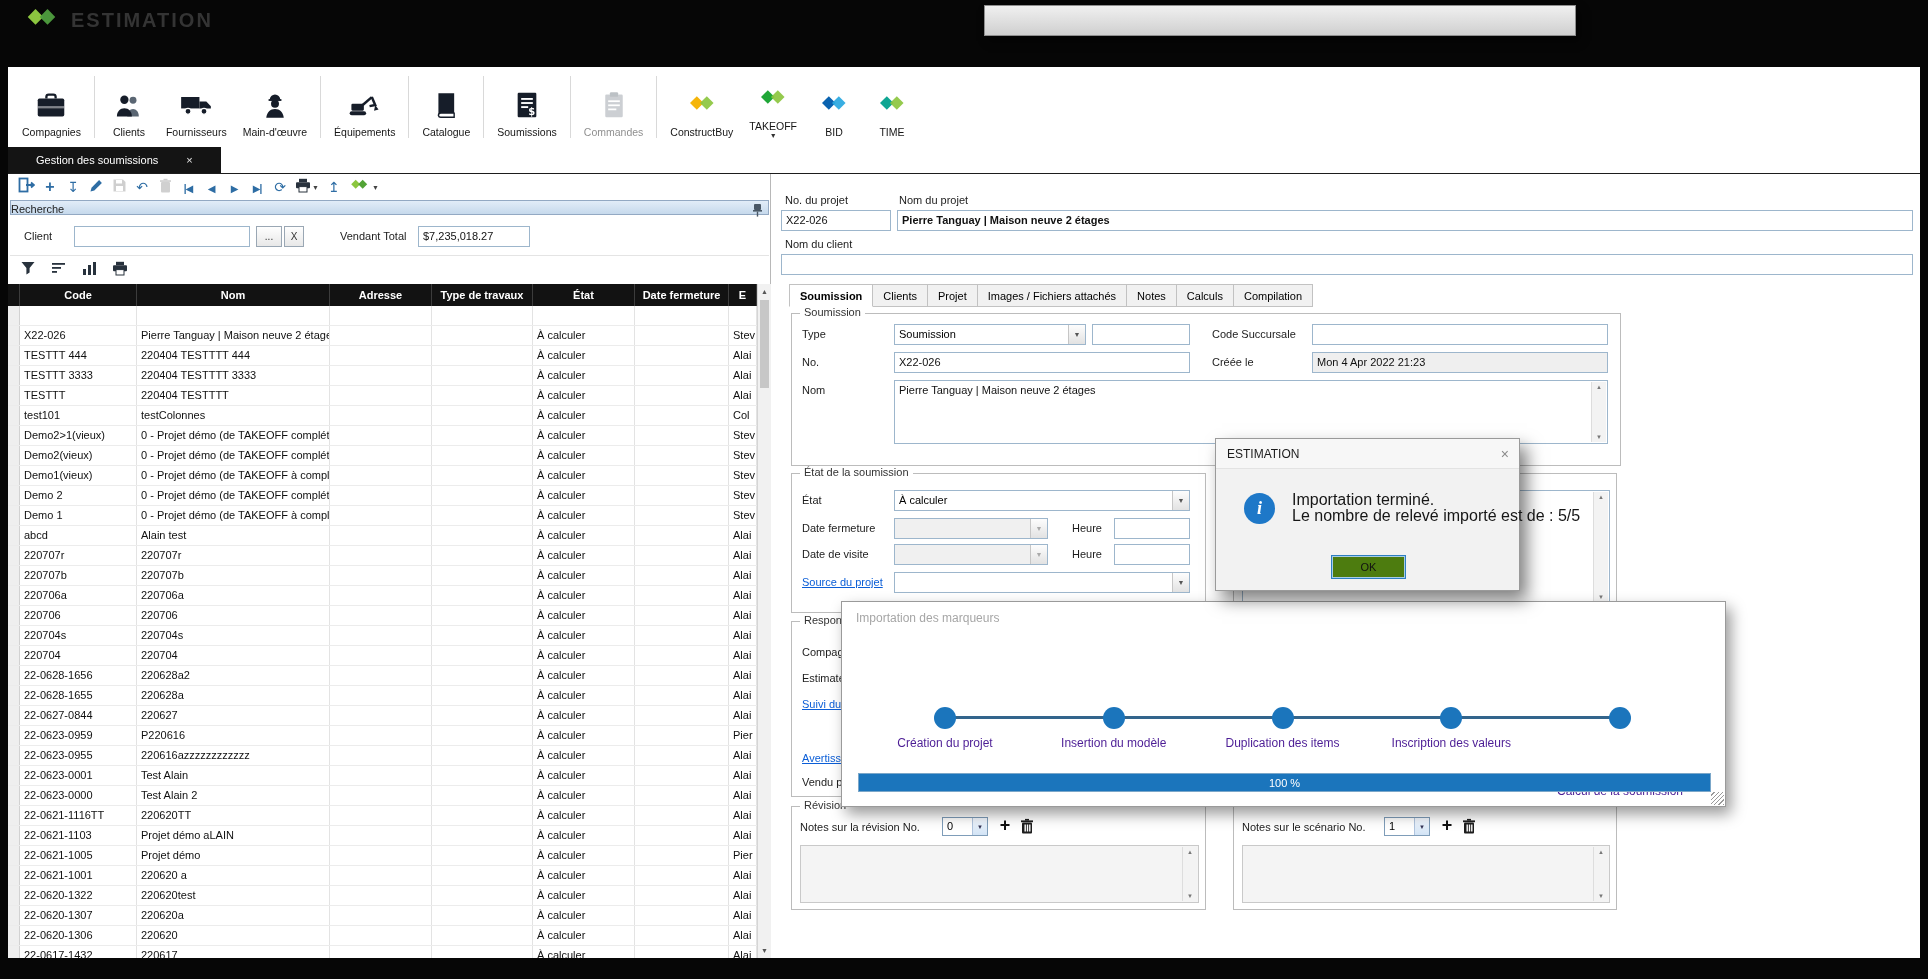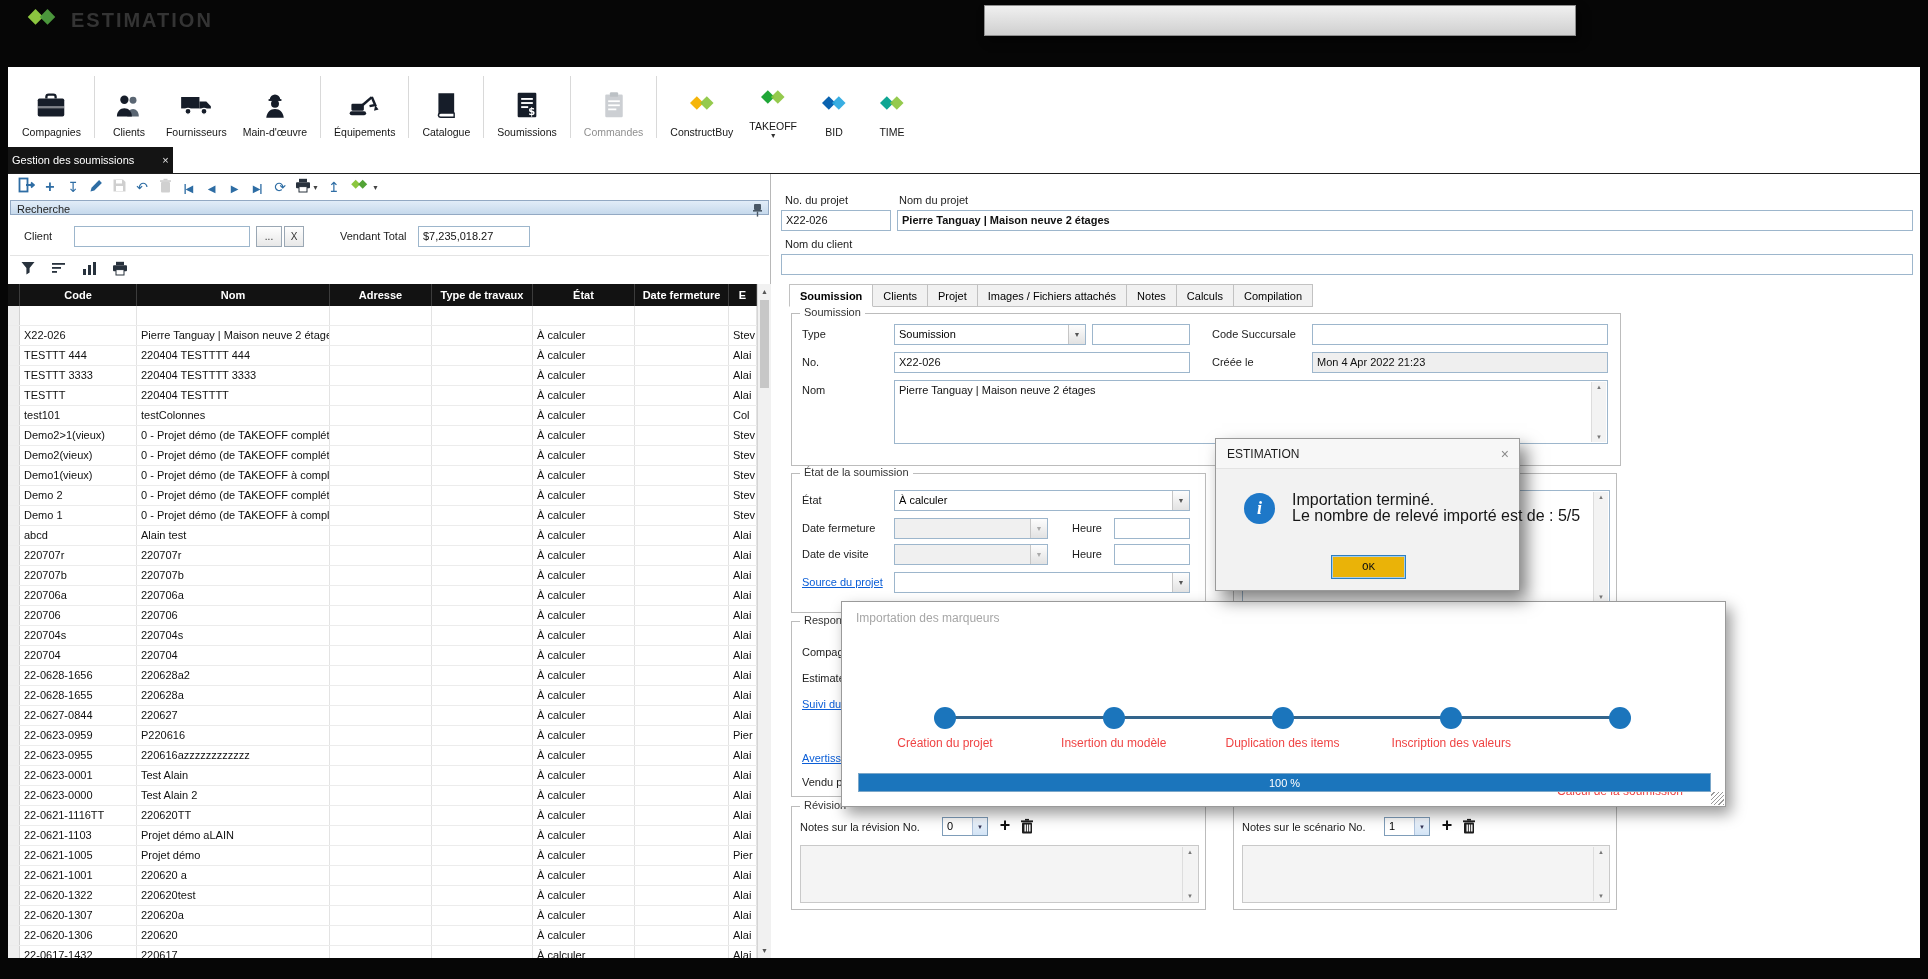"Gestion des soumissions" .doc-tab { padding: 0 4px -> 0 28px }
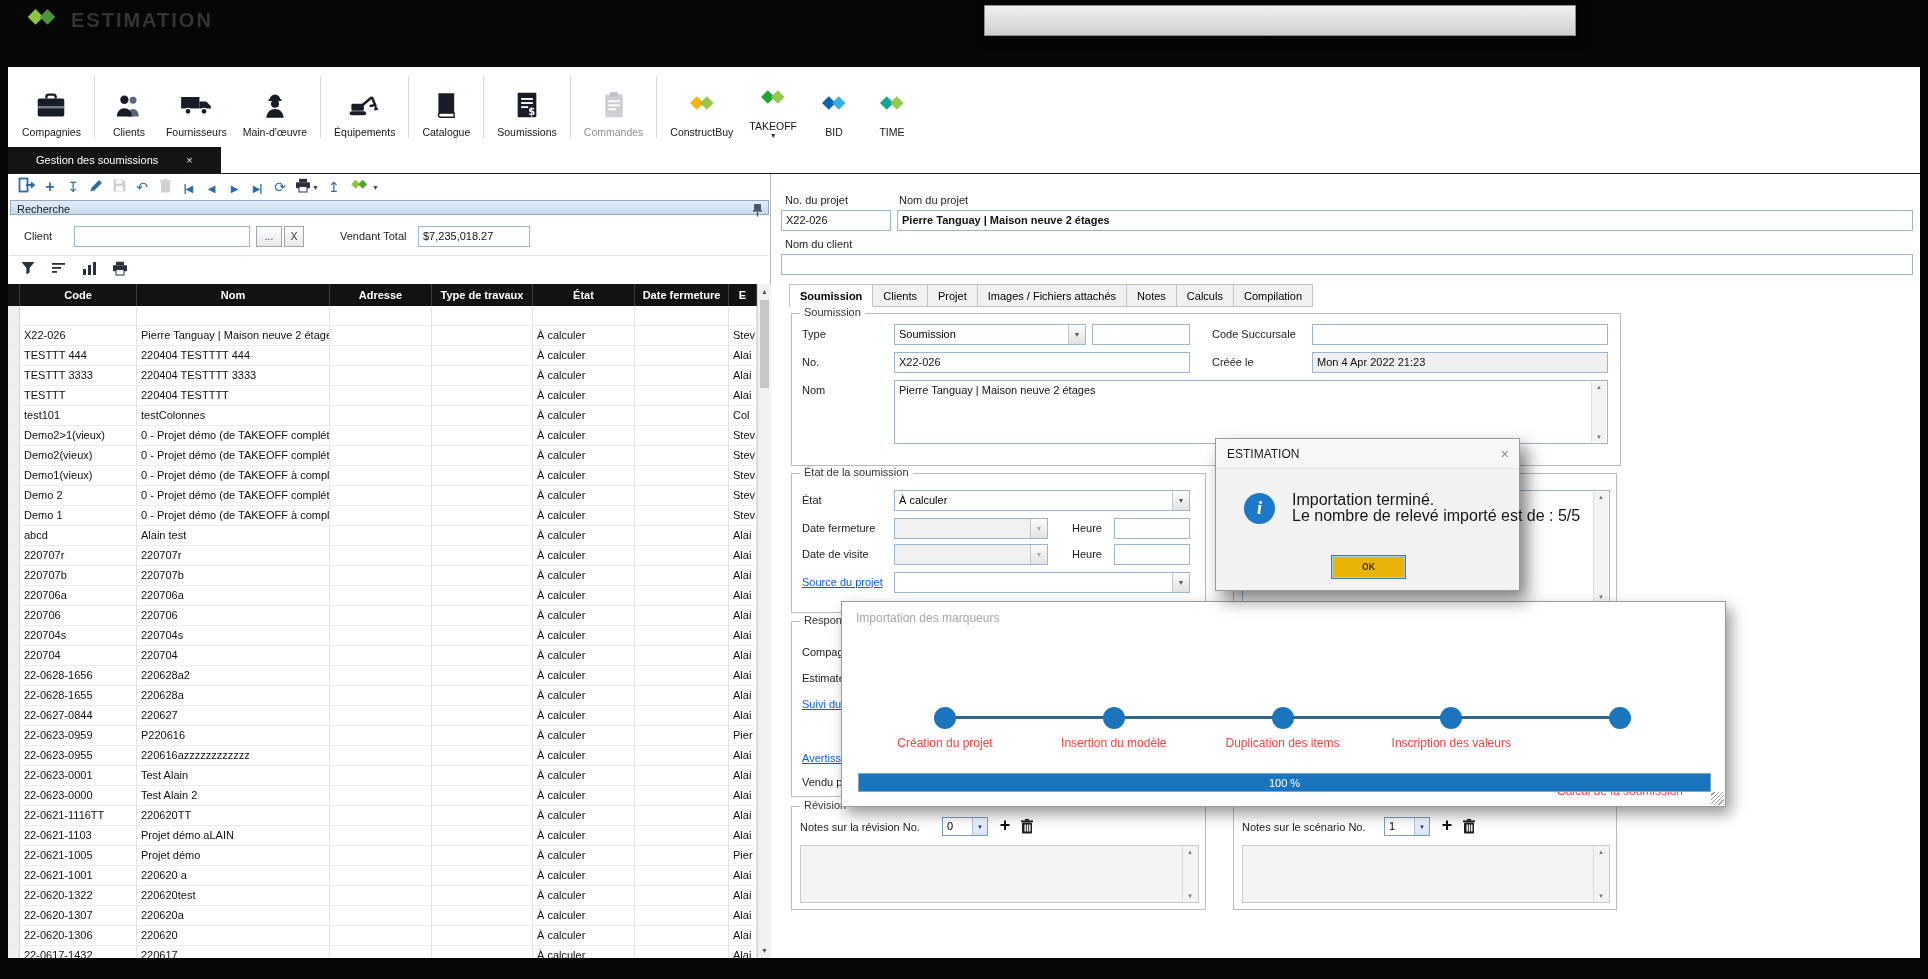"Recherche" .search-header { padding-left: 6px -> none }
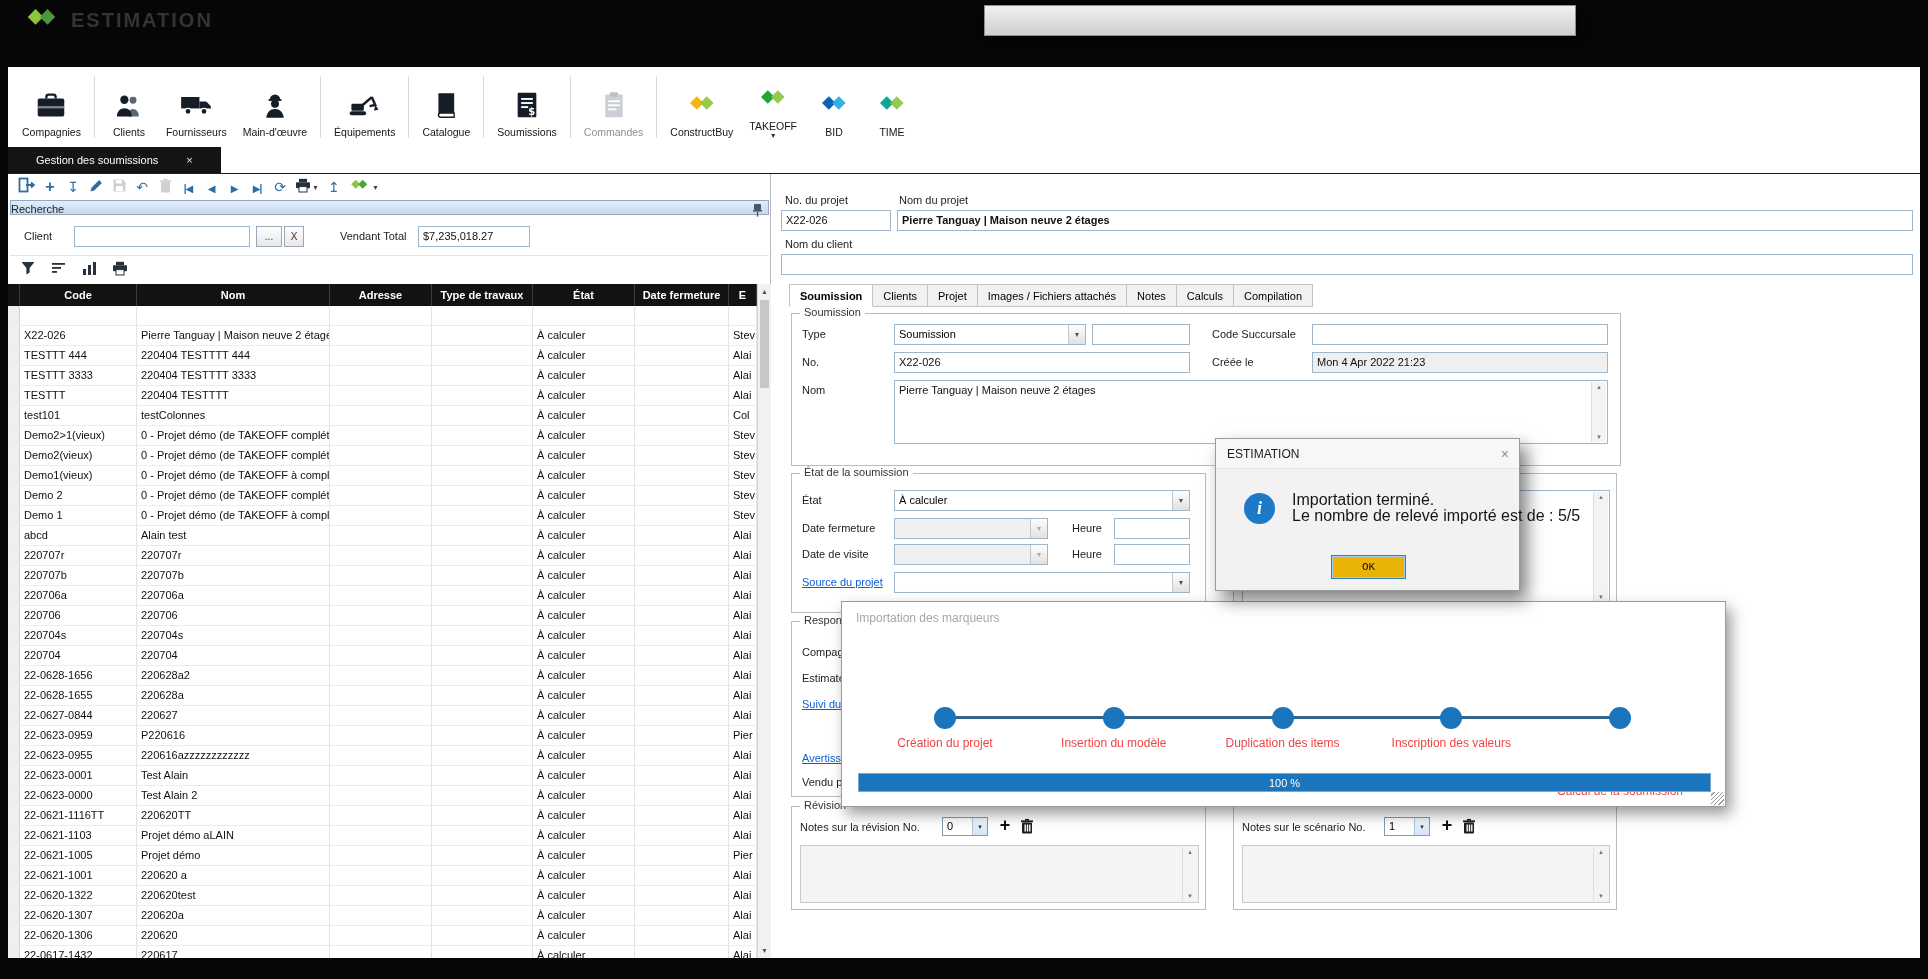"OK" .ok-btn { background: #eab308 -> #4d7c0f; font-family: Liberation Mono, monospace -> Liberation Sans, sans-serif }
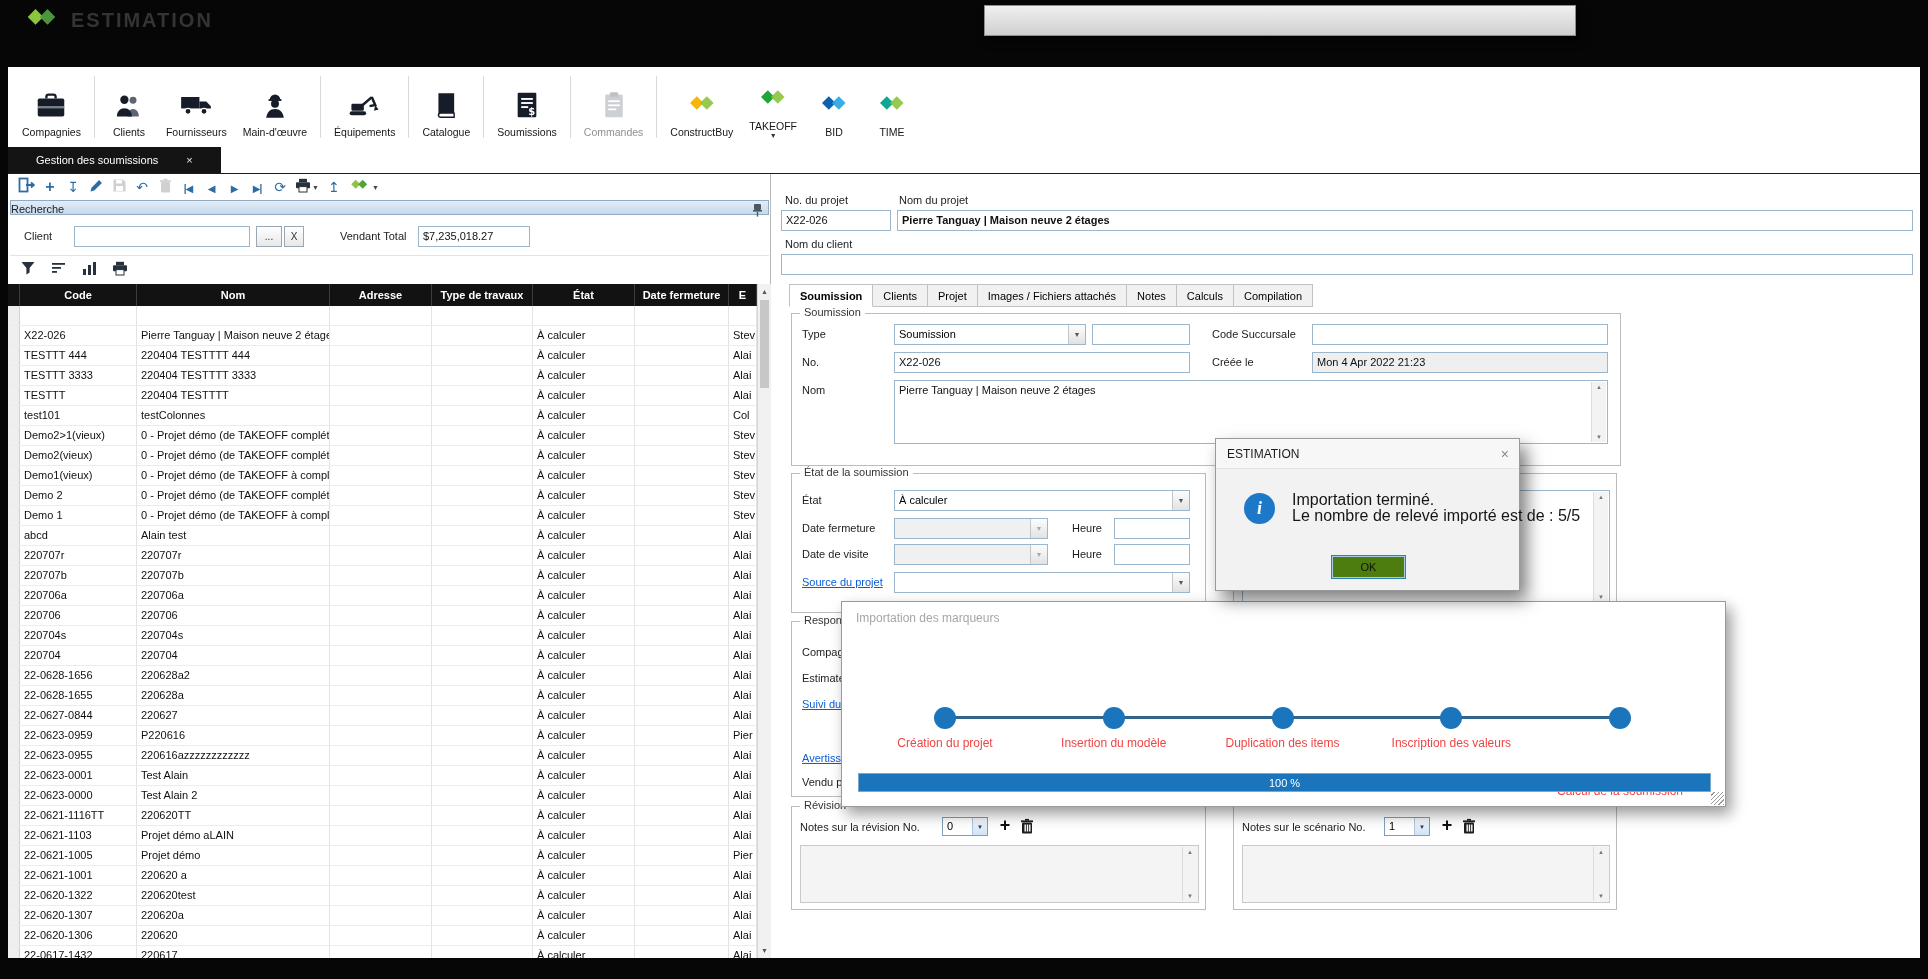"Création du projet" .step-label { color: #ef4444 -> #4c1d95 }
